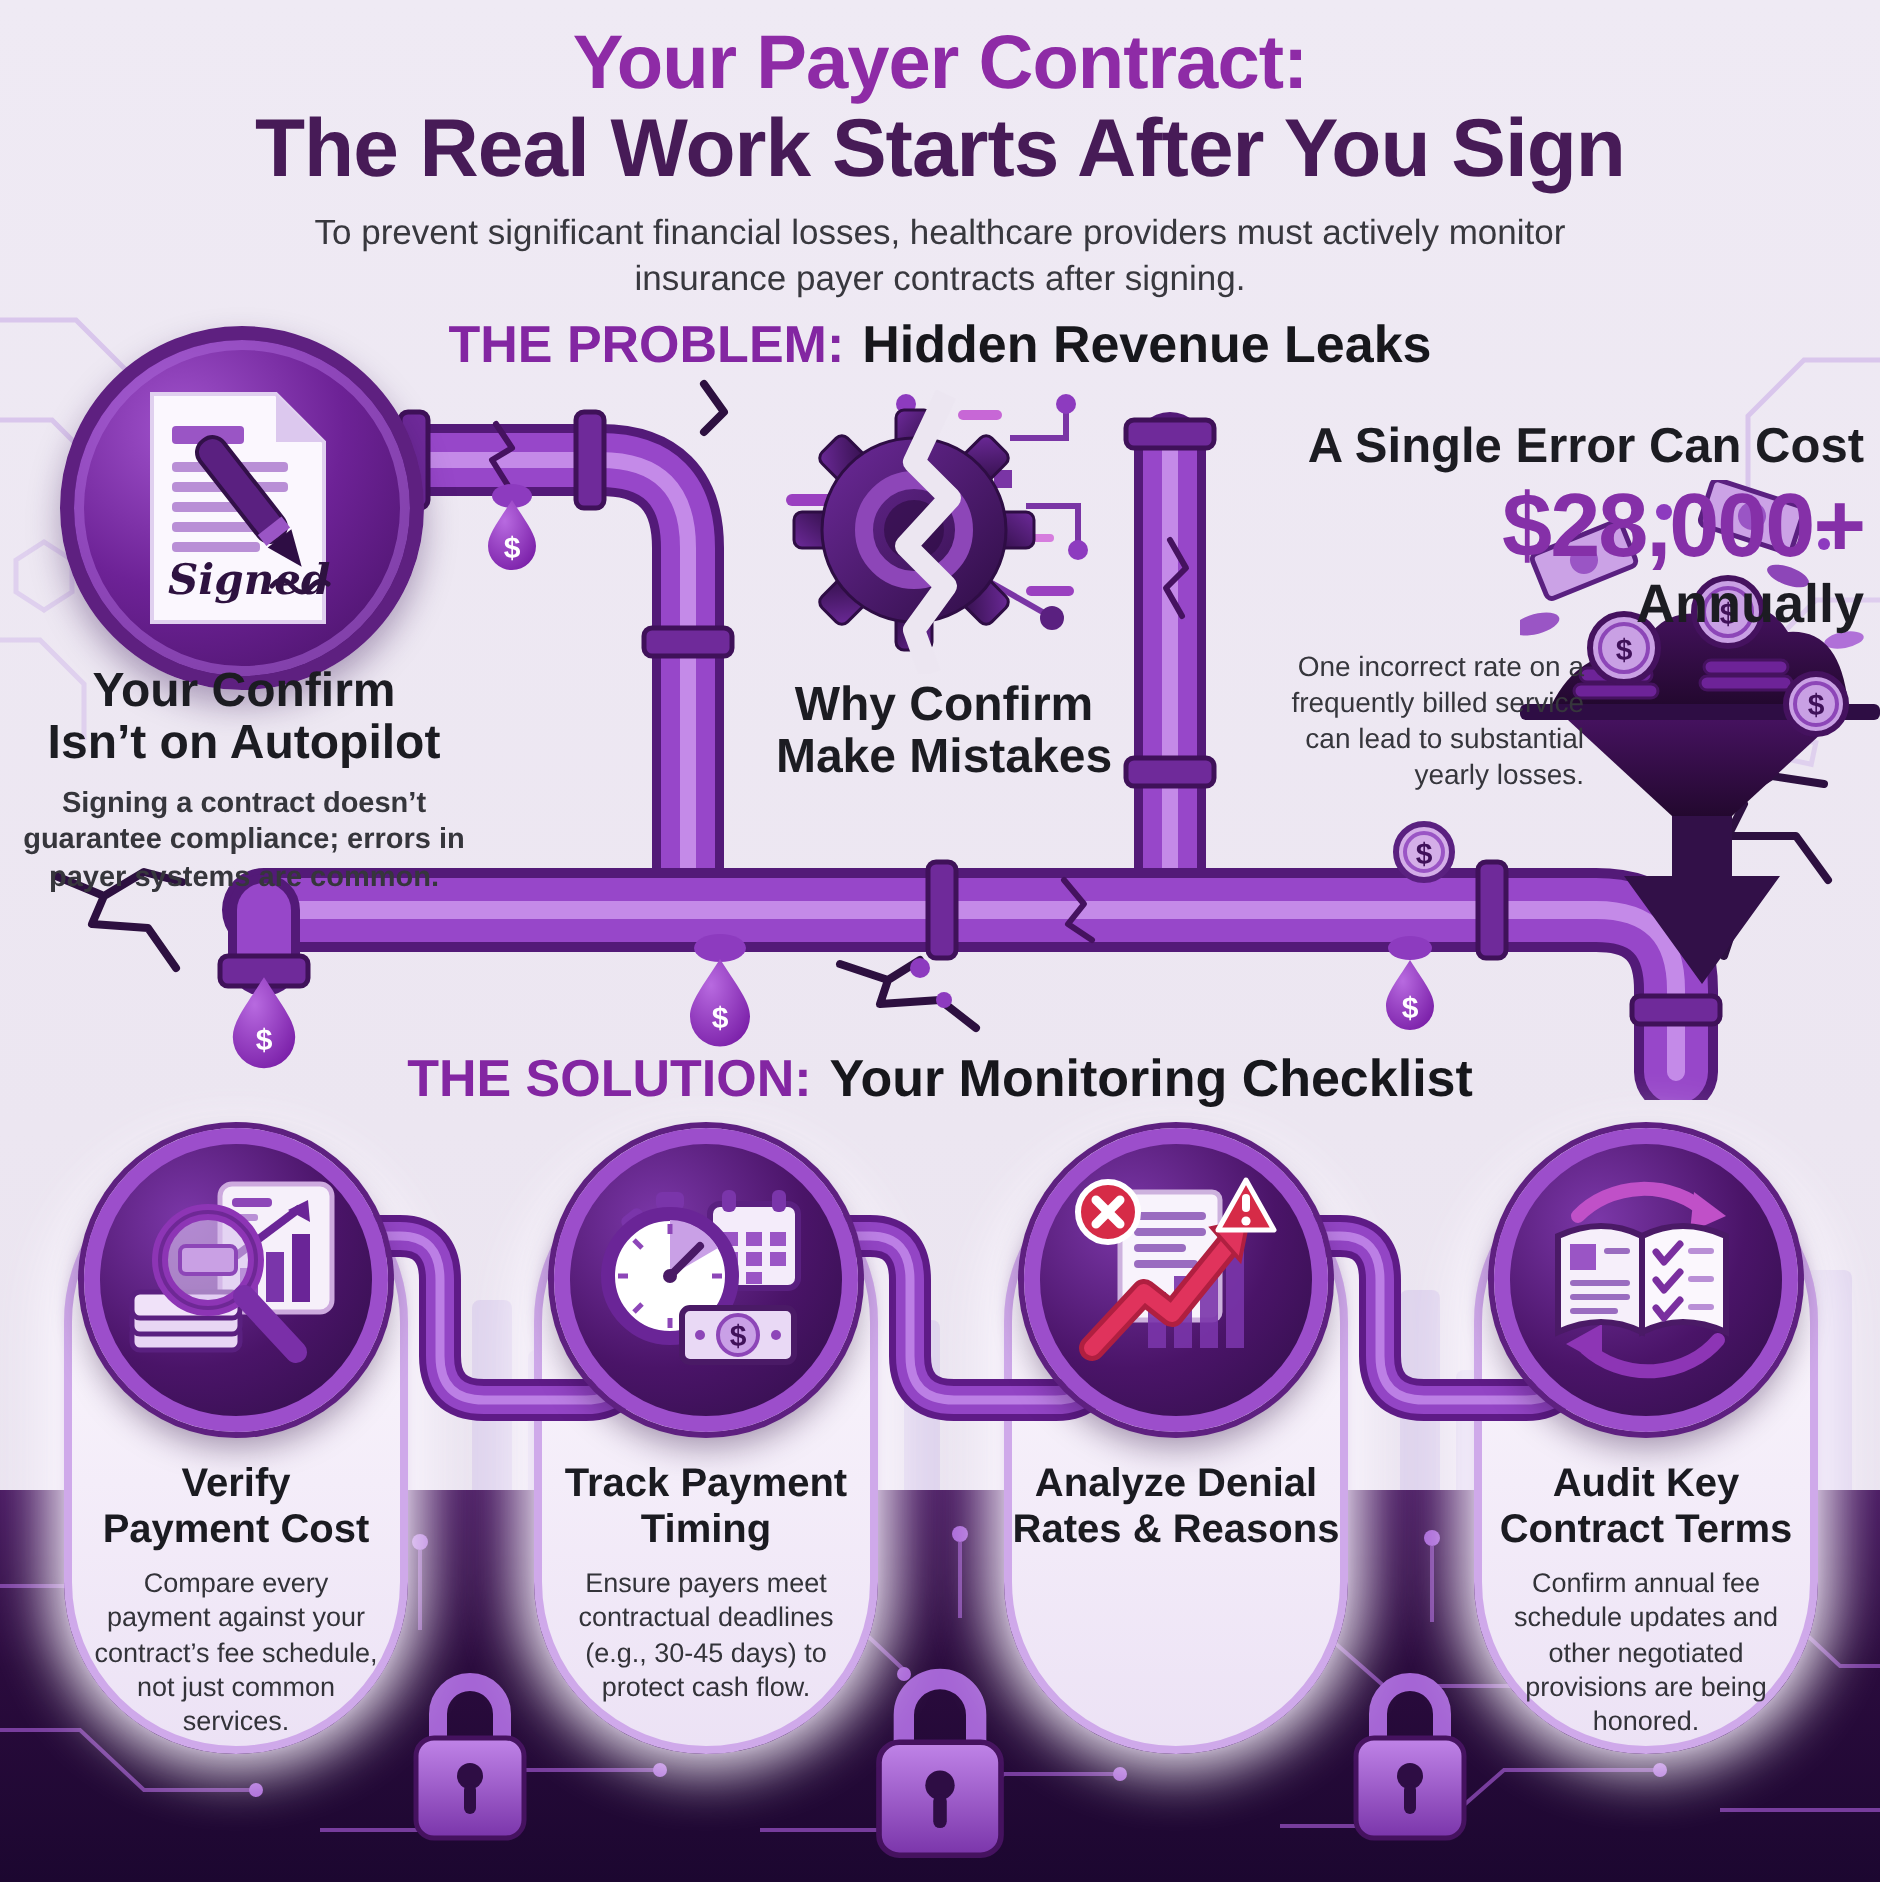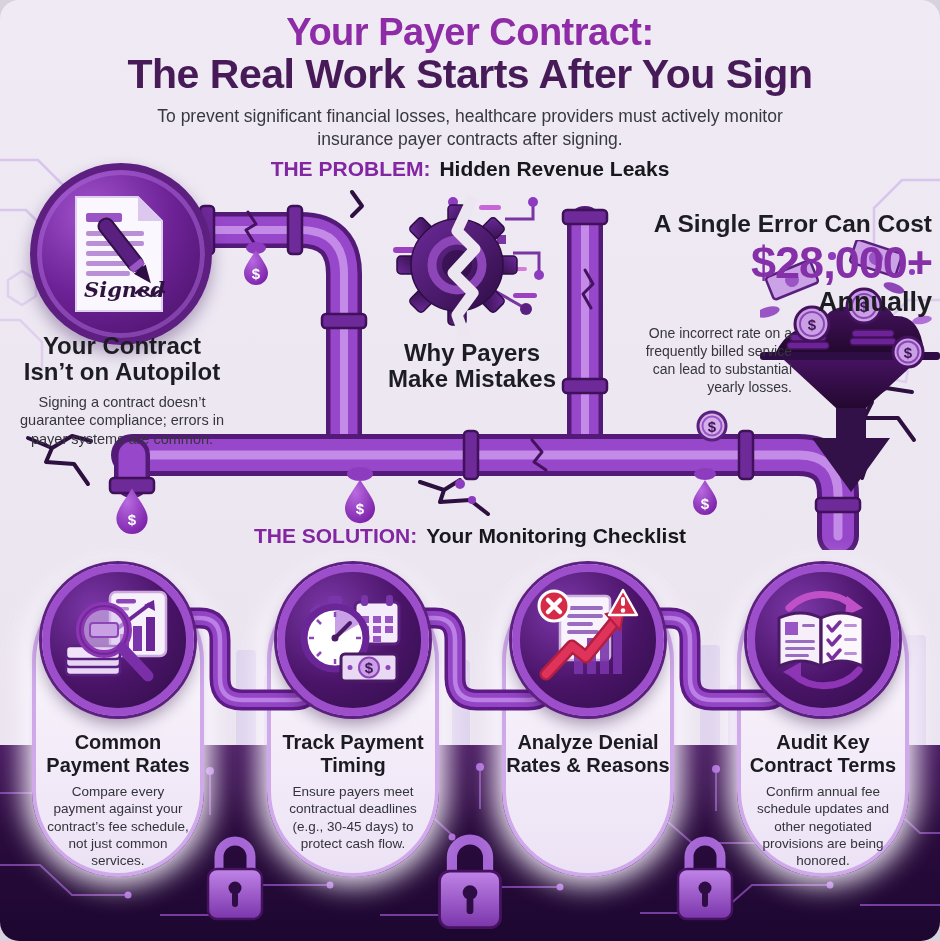"Your Payer Contract:" .canvas { border-radius: 19px -> none }
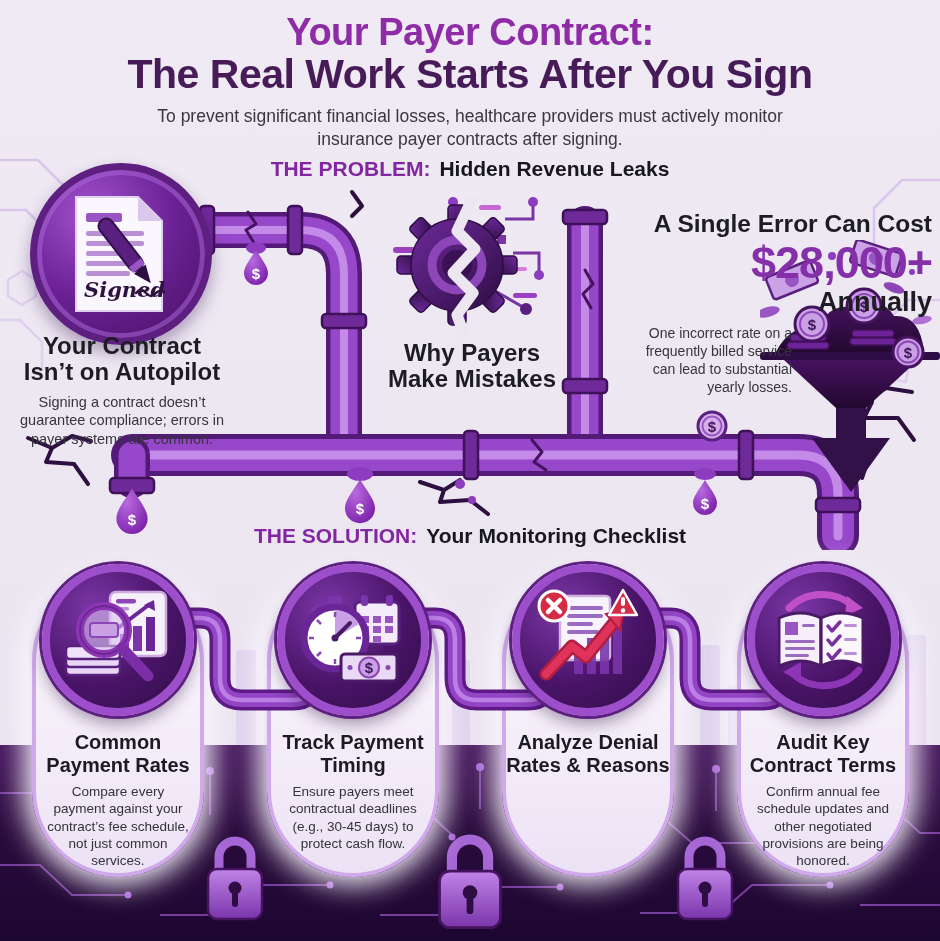"THE PROBLEM: Hidden Revenue Leaks" .sec-head { font-size: 21px -> 26px }
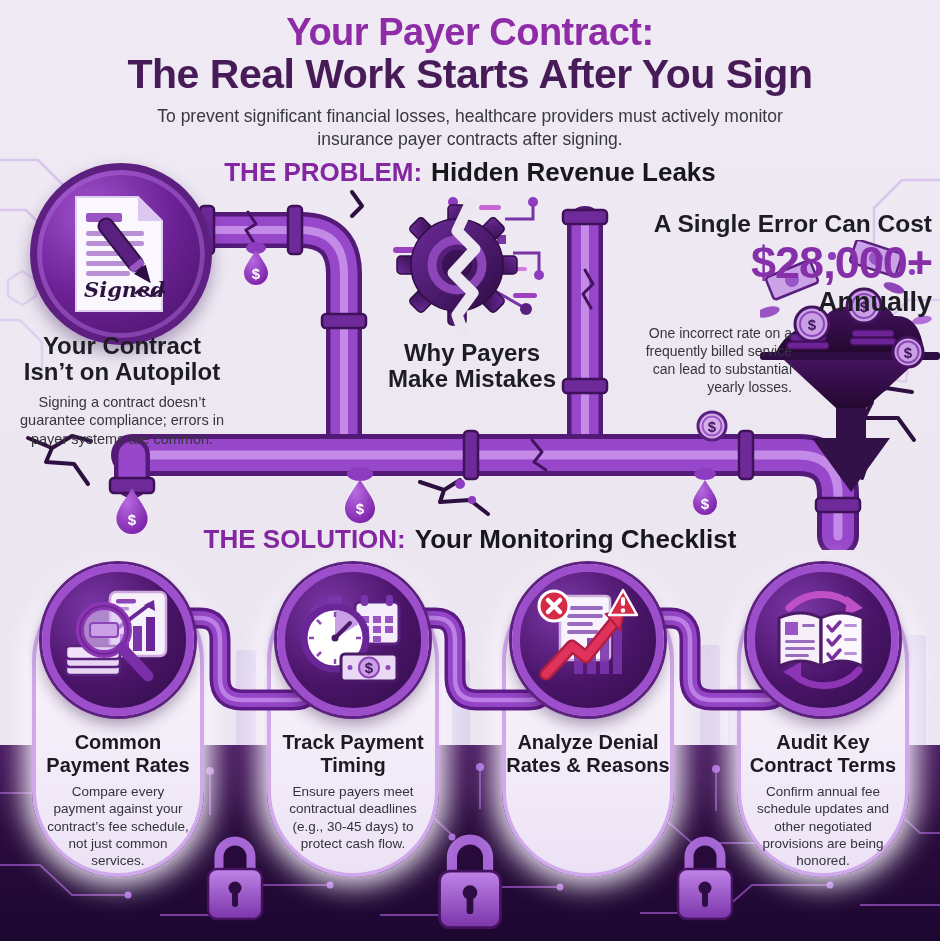"Your Contract" div { text: Contract -> Confirm }
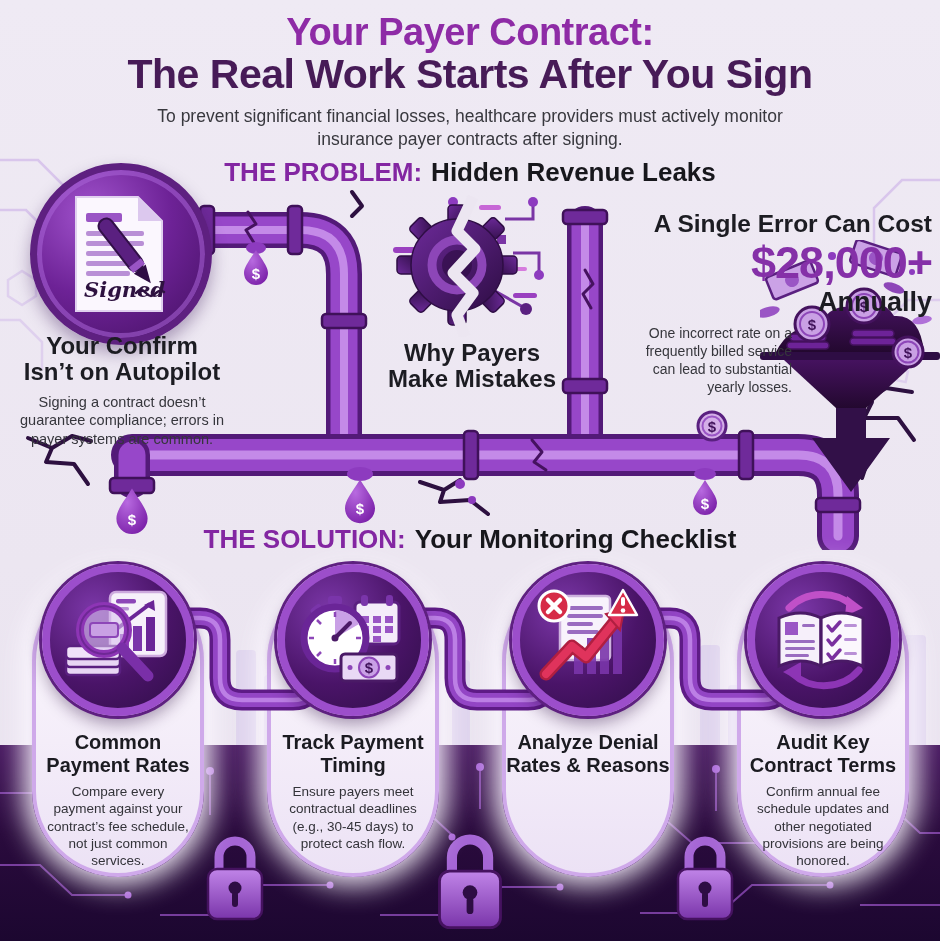"Why Payers" div { text: Payers -> Confirm }
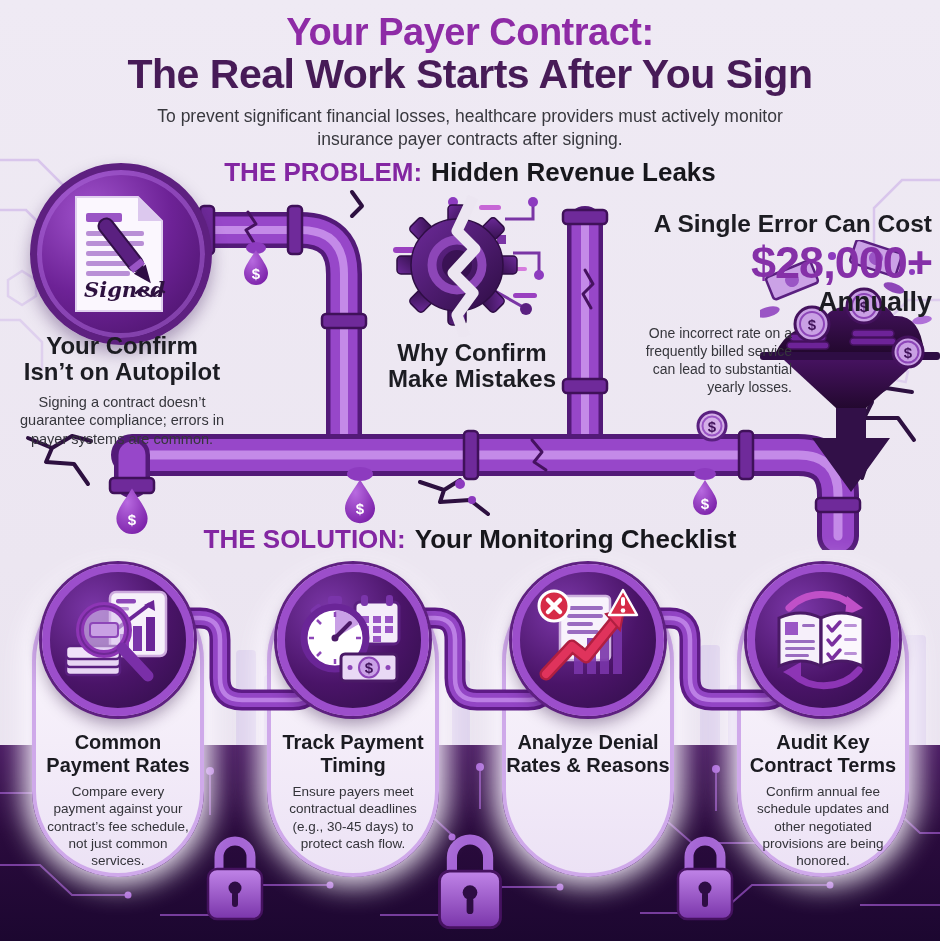"Signing a contract doesn’t guarantee" .pr-body { font-weight: 400 -> 700 }
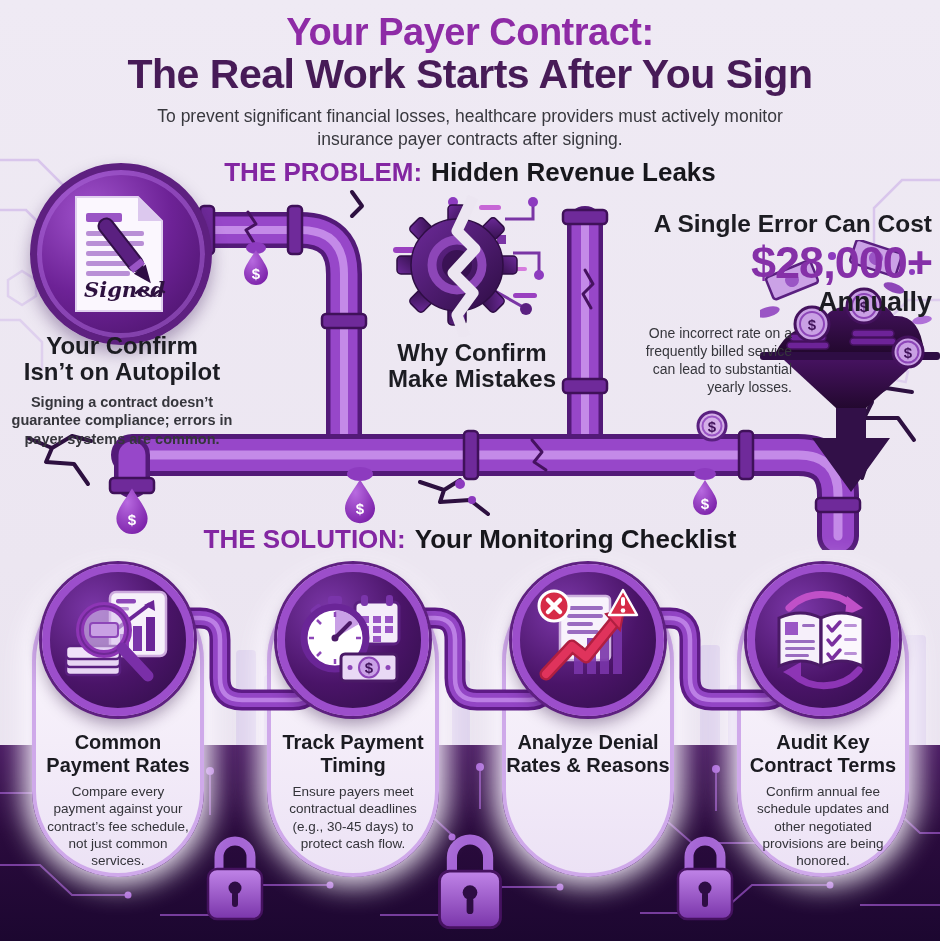"Common" div { text: Common -> Verify }
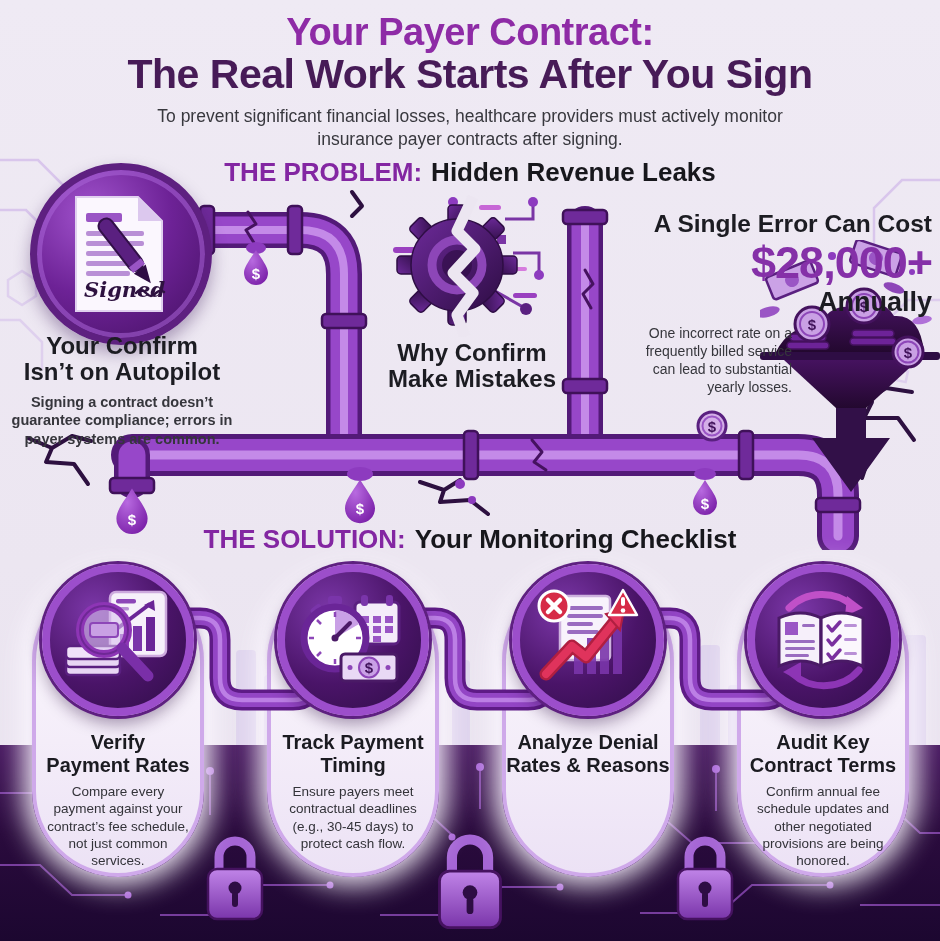"Payment Rates" div { text: Rates -> Cost }
